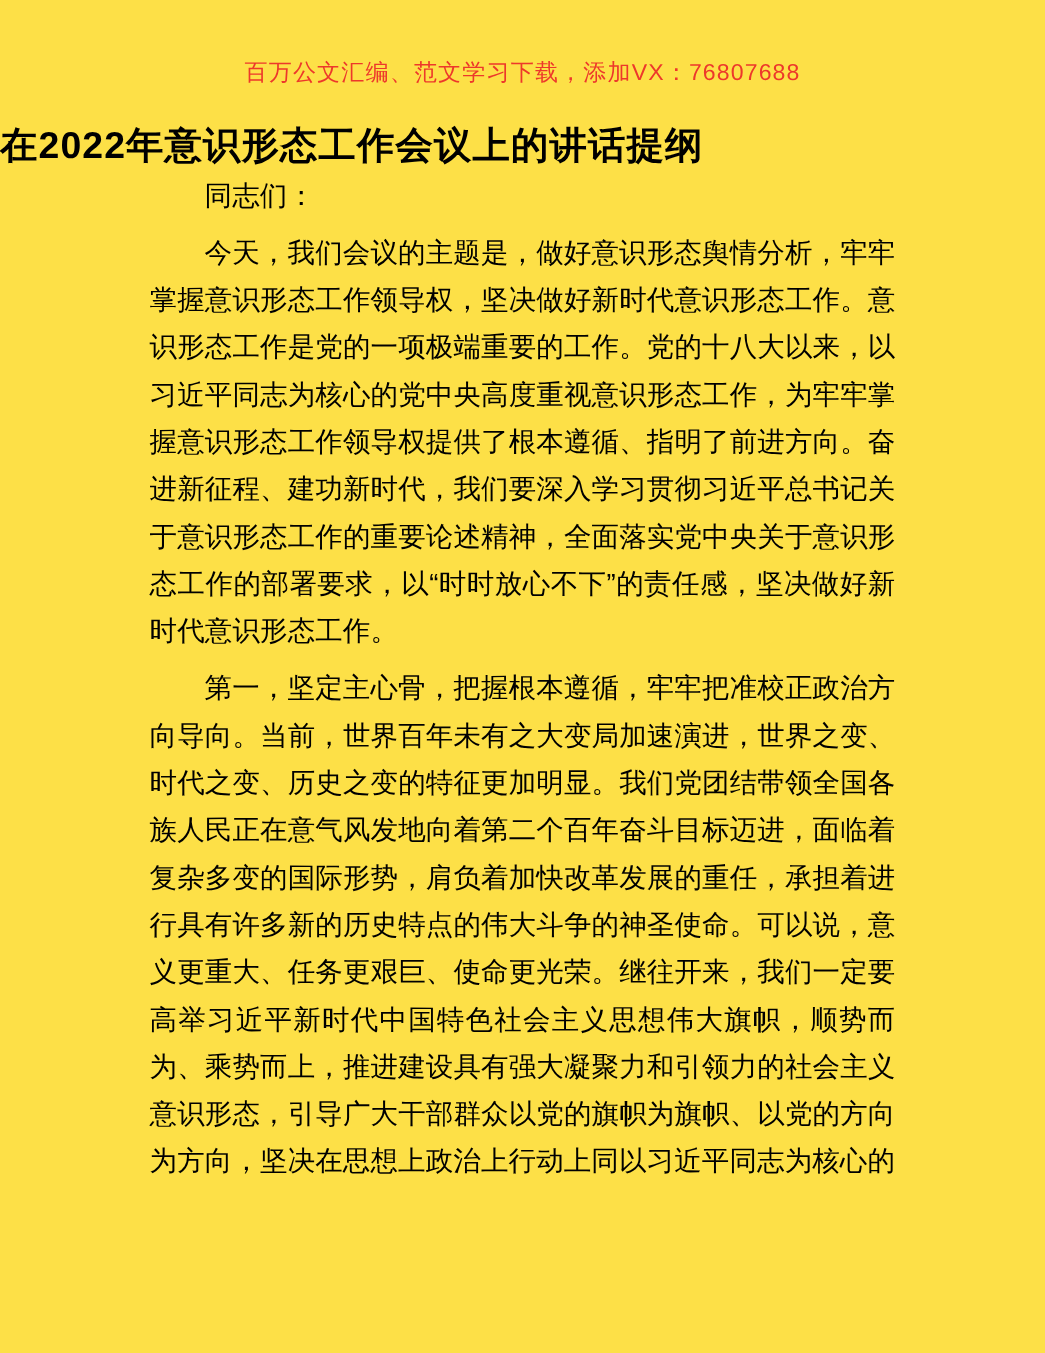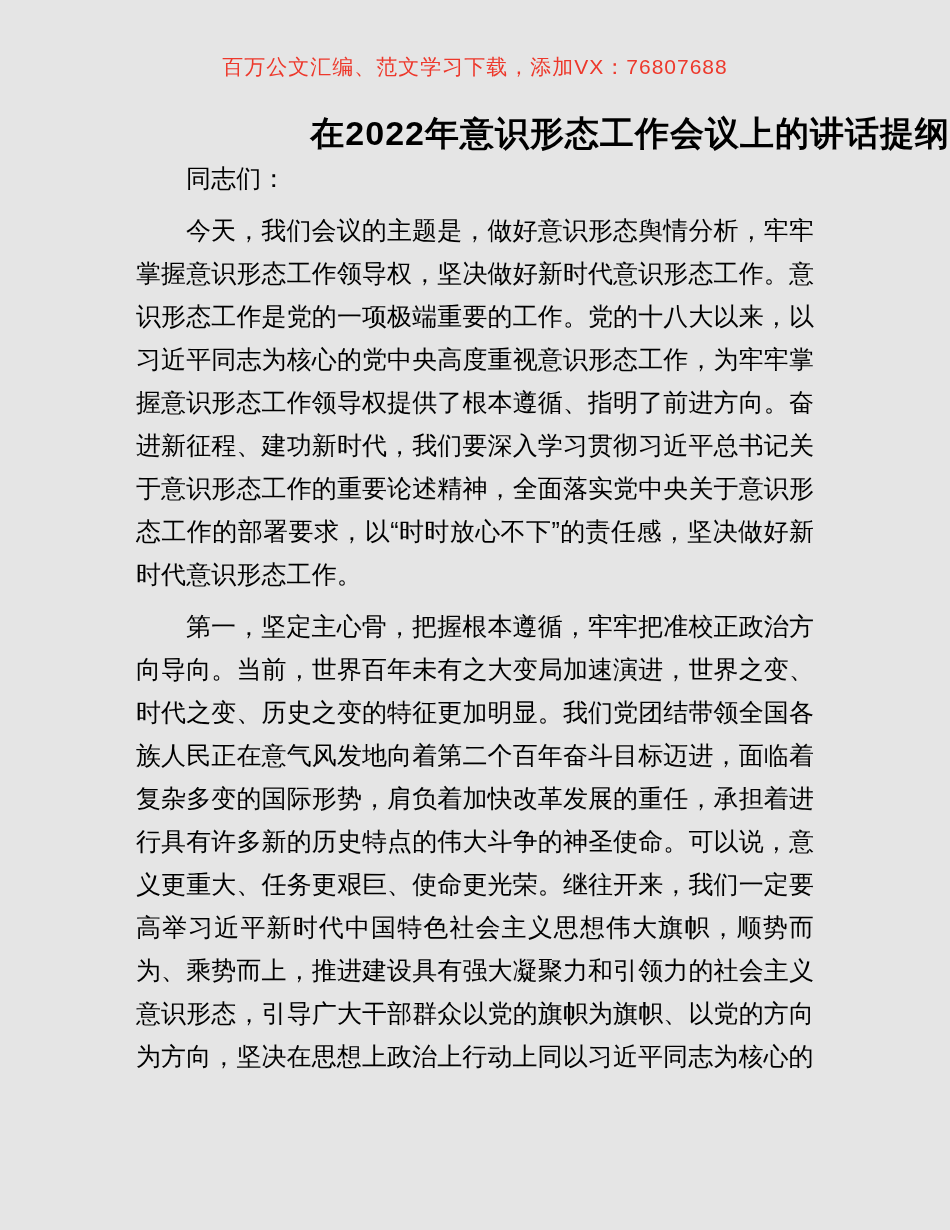"百万公文汇编、范文学习下载，添加VX：76807688" .page { background: #e5e5e5 -> #fde047 }
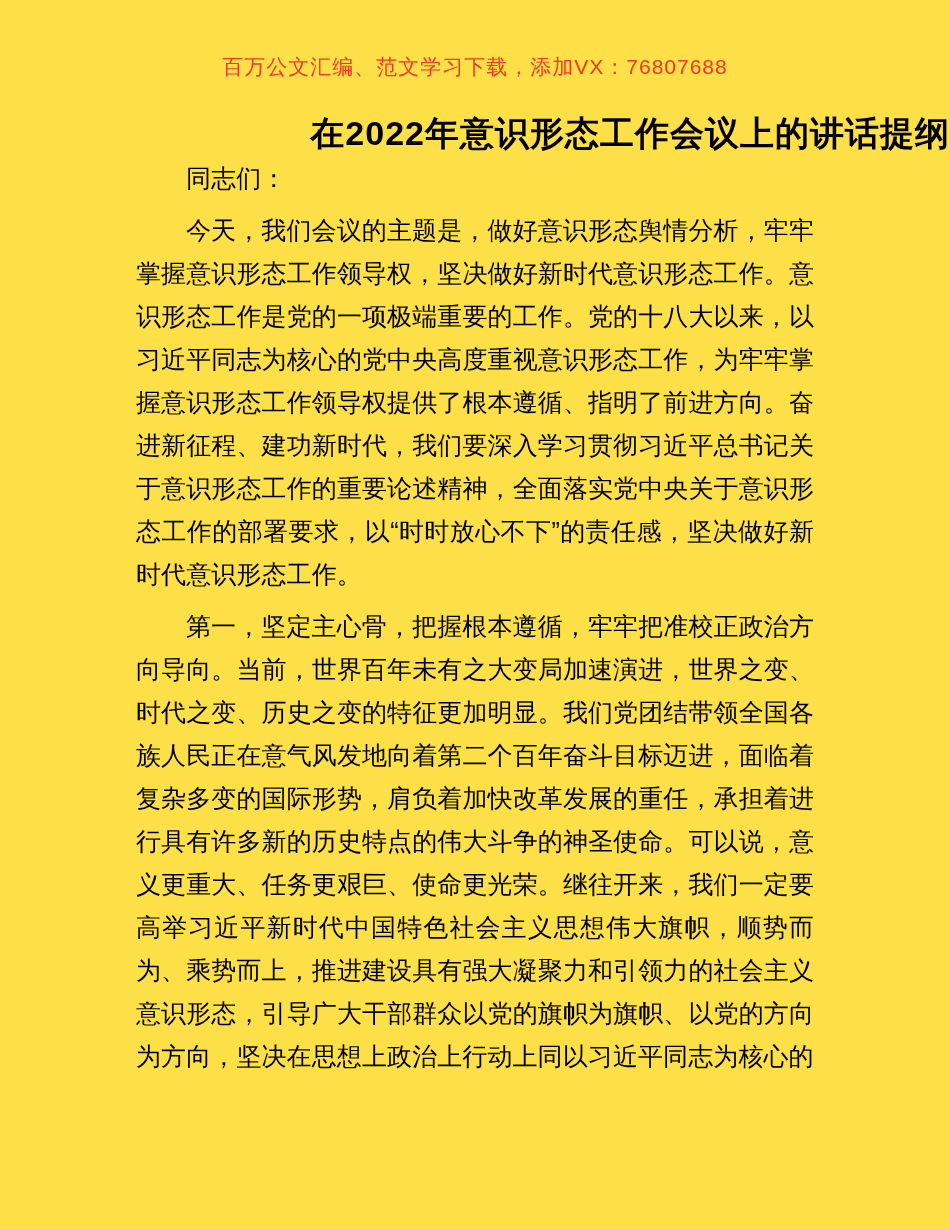"在2022年意识形态工作会议上的讲话提纲" .doc-title { text-align: right -> left }
